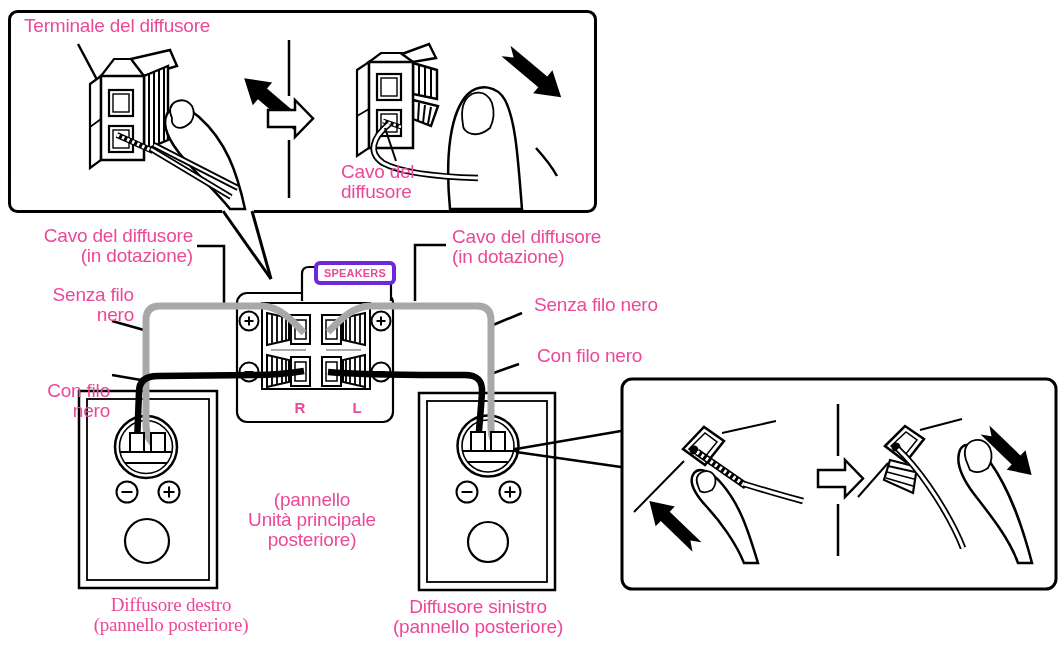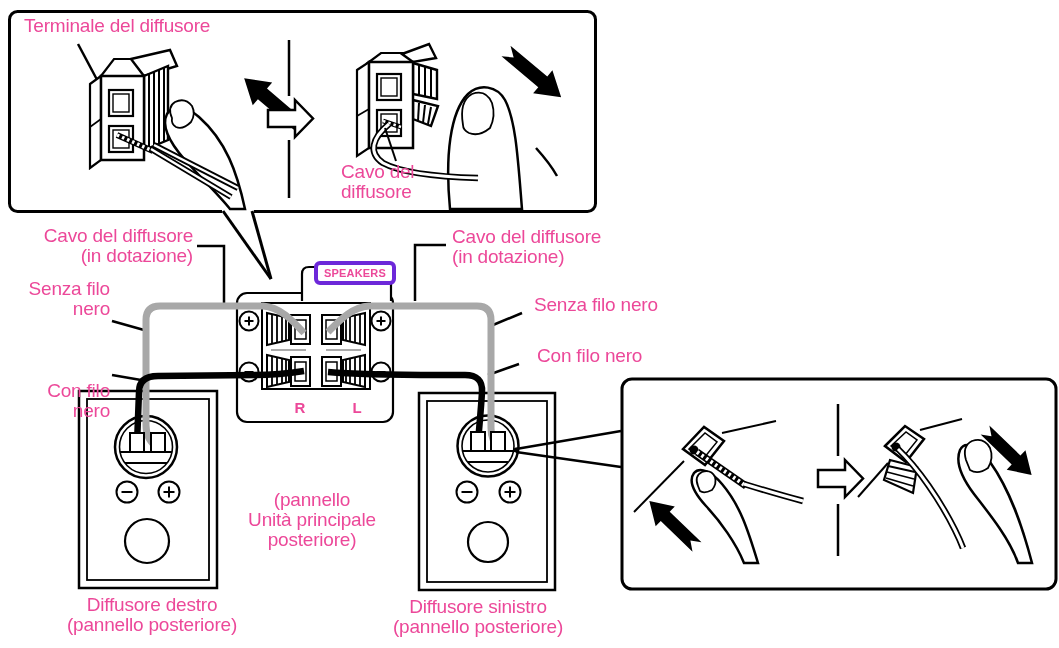"Senza filo" div.lbl { padding-left: none -> 24px; top: 279px -> 285px }
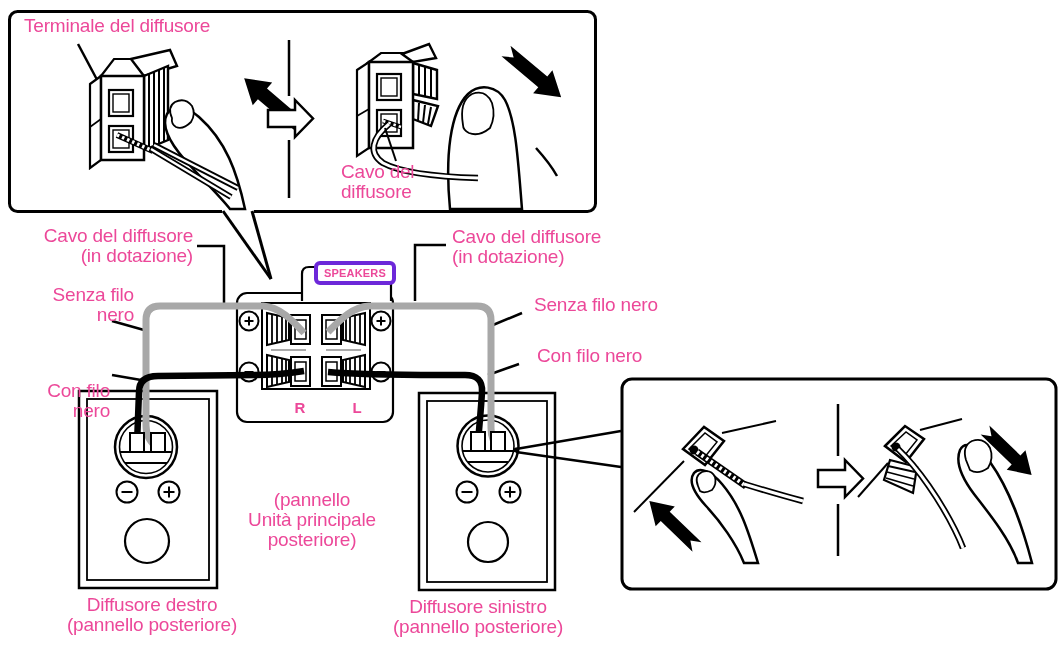"Diffusore destro" div.lbl { font-family: none -> Liberation Serif, serif; left: 52px -> 71px }
